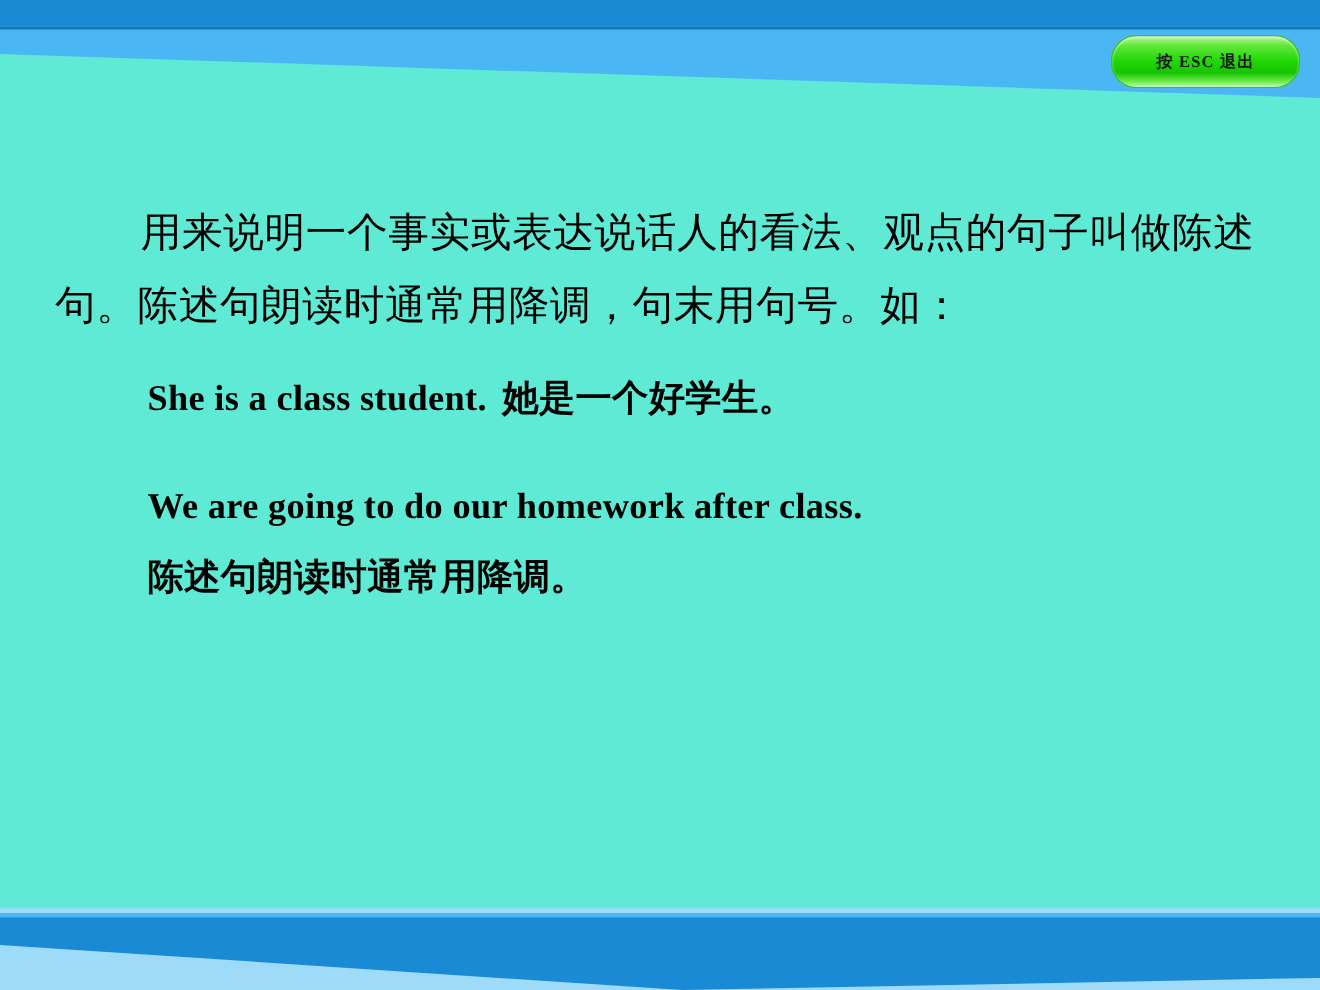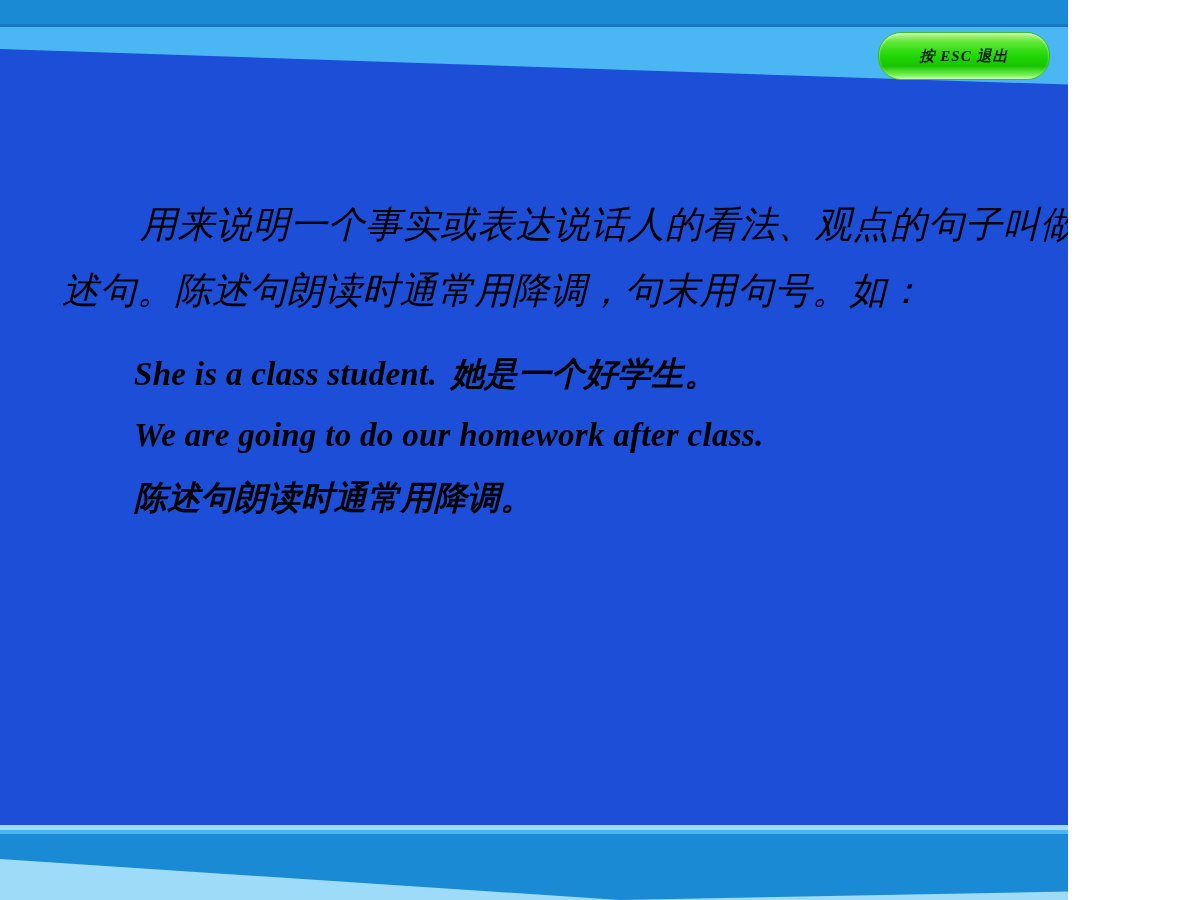"按 ESC 退出" .slide { background: #1d4ed8 -> #5eead4; font-style: italic -> none; width: 1068px -> 1200px }
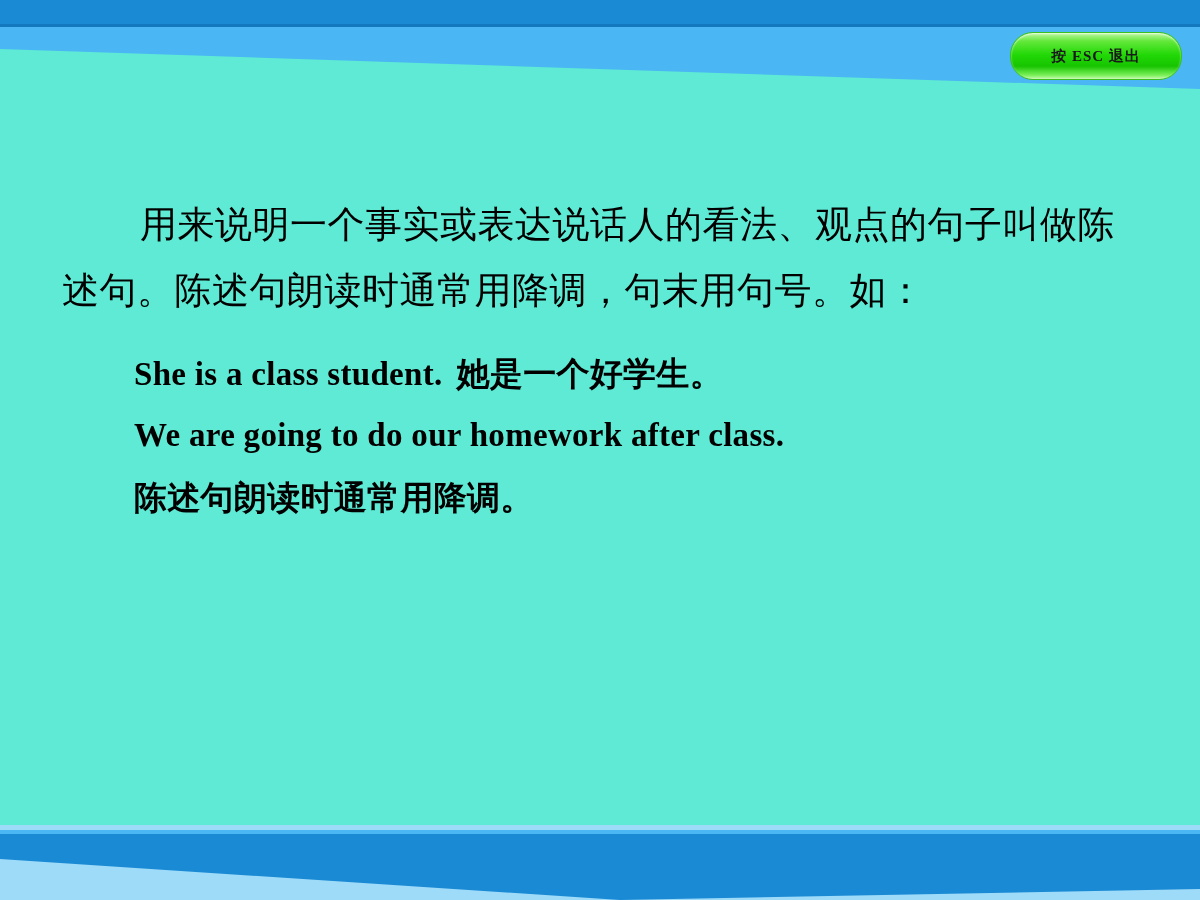"用来说明一个事实或表达说话人的看法、观点的句子叫做陈述句。陈述句朗读时通常用降调" .para { margin: 12px -> 0 }
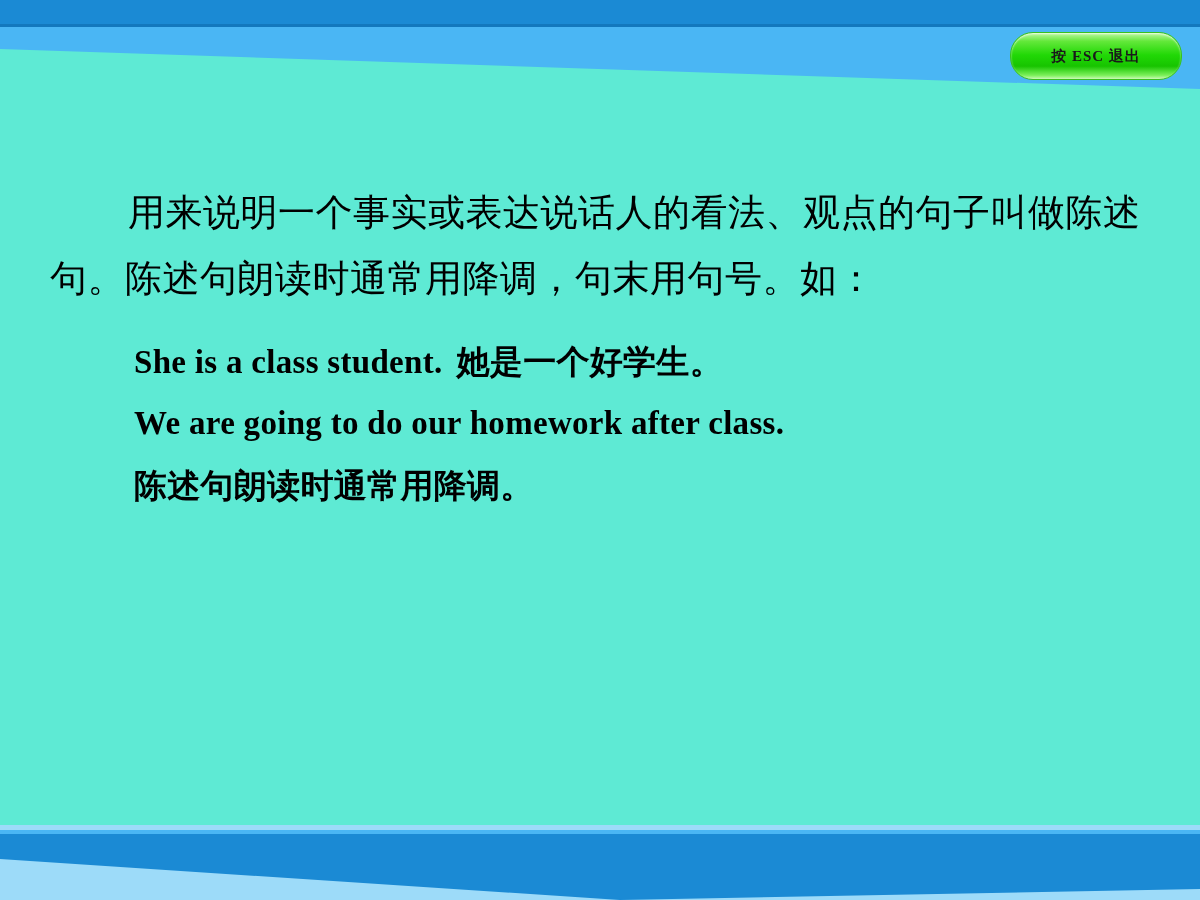"We are going to do" .example-en-2 { margin-top: 20px -> 58px }
